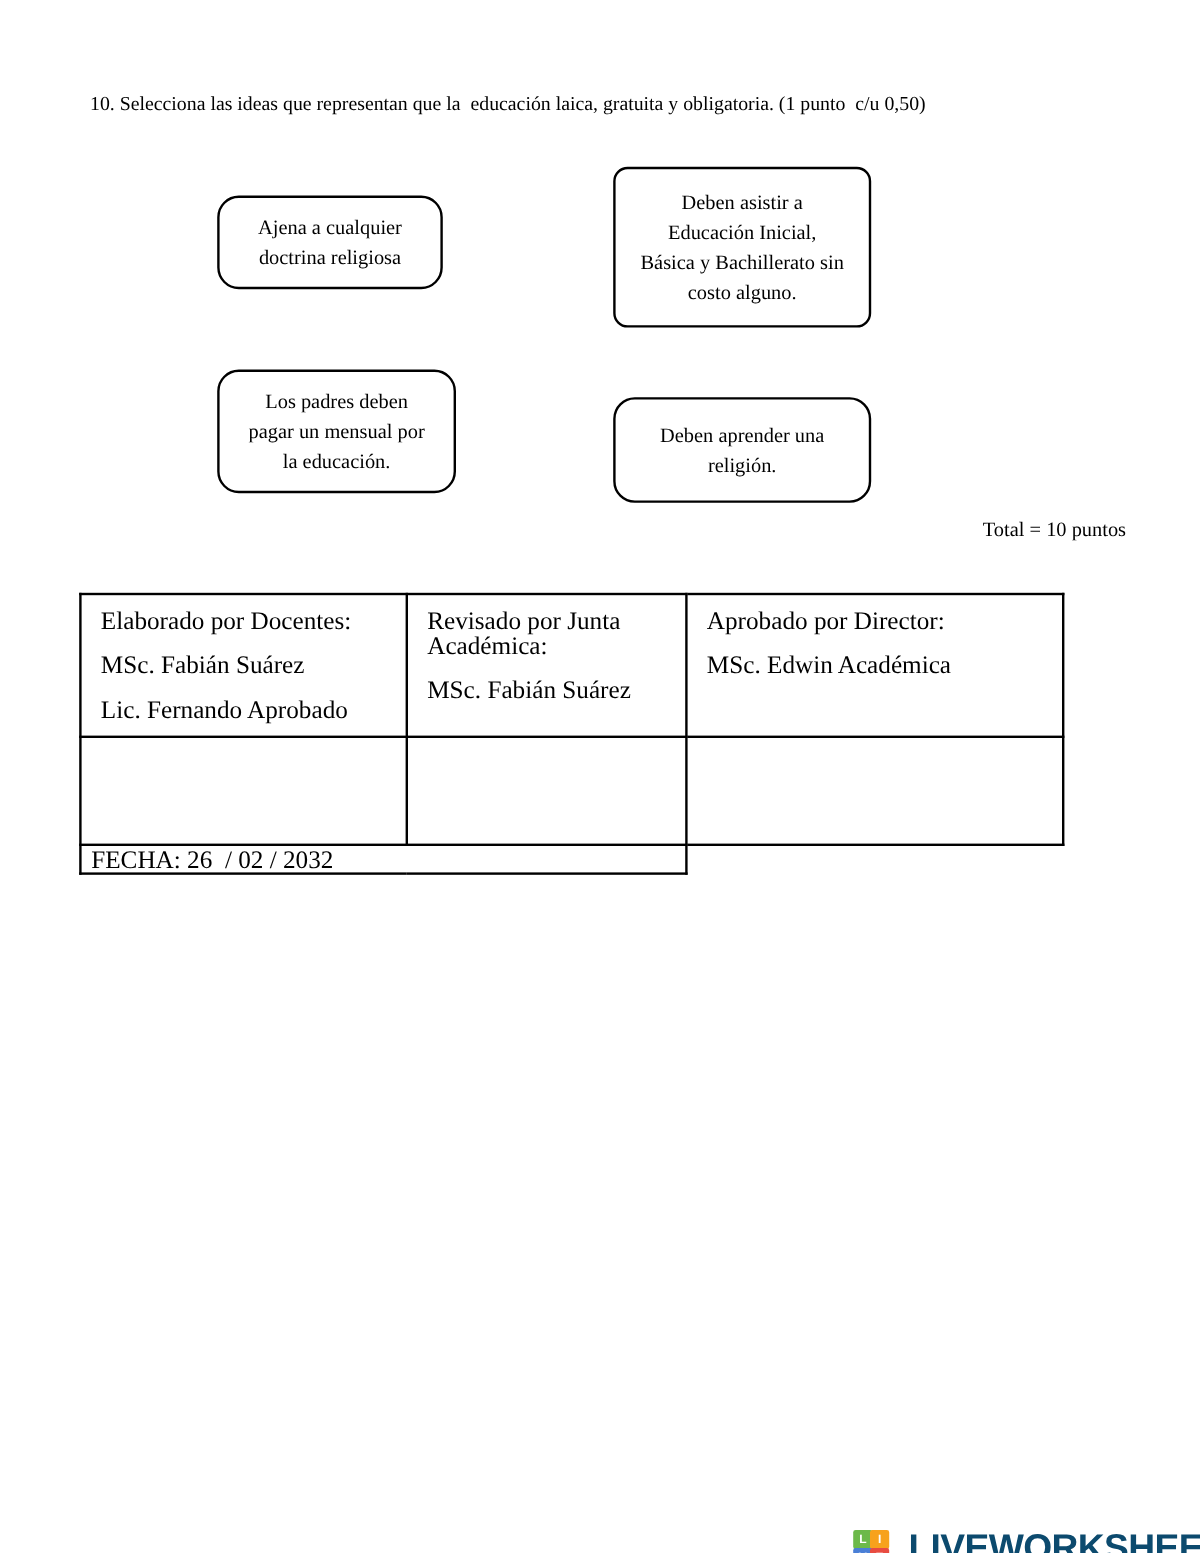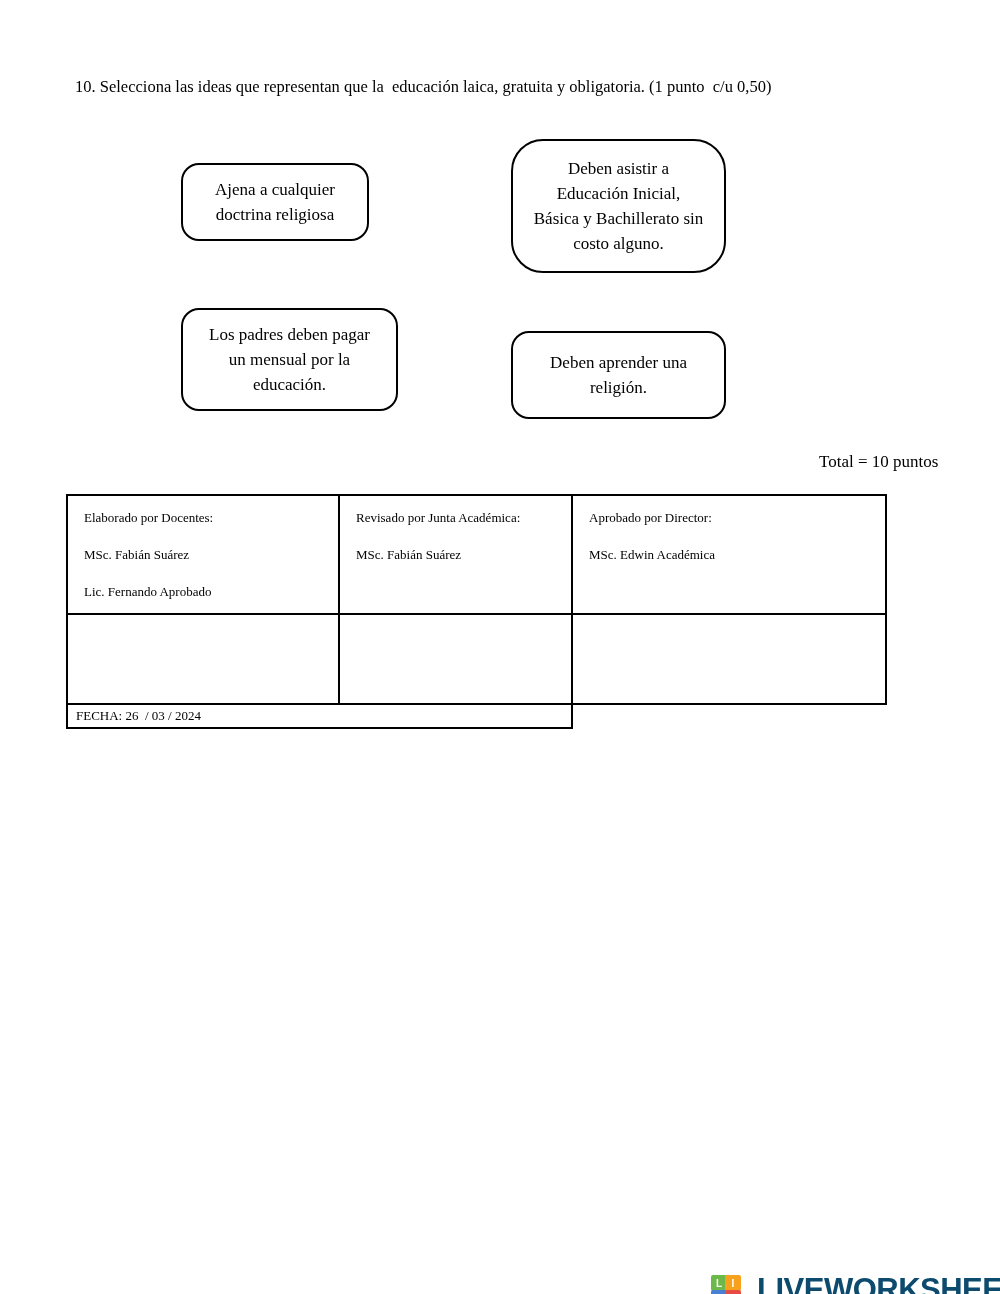"Deben asistir a Educación Inicial," .option-2 { border-radius: 32px -> 12px }
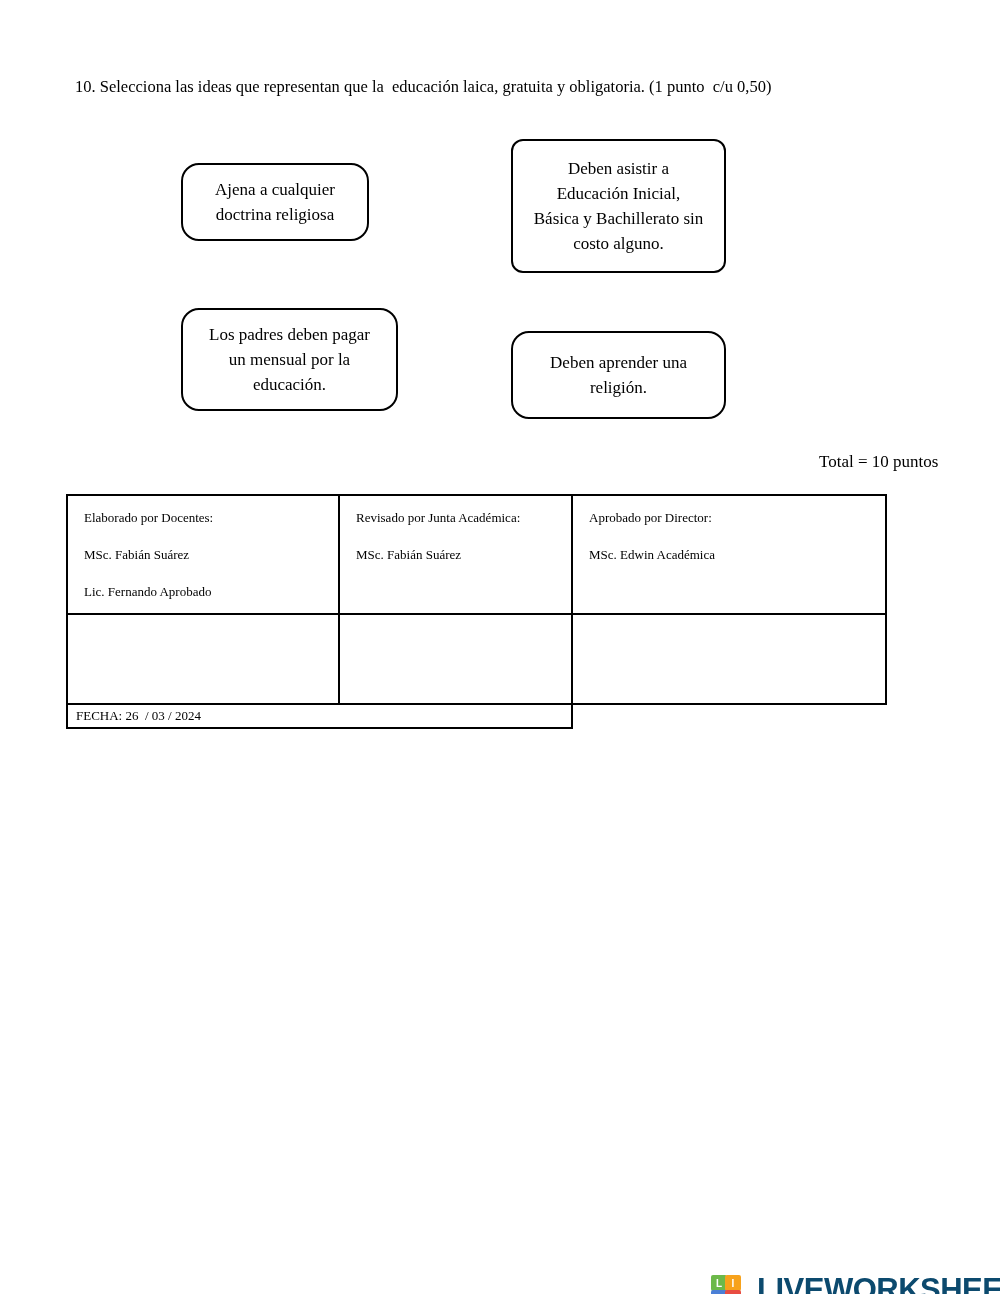"Los padres deben pagar un" .option-3 { width: 217px -> 199px }
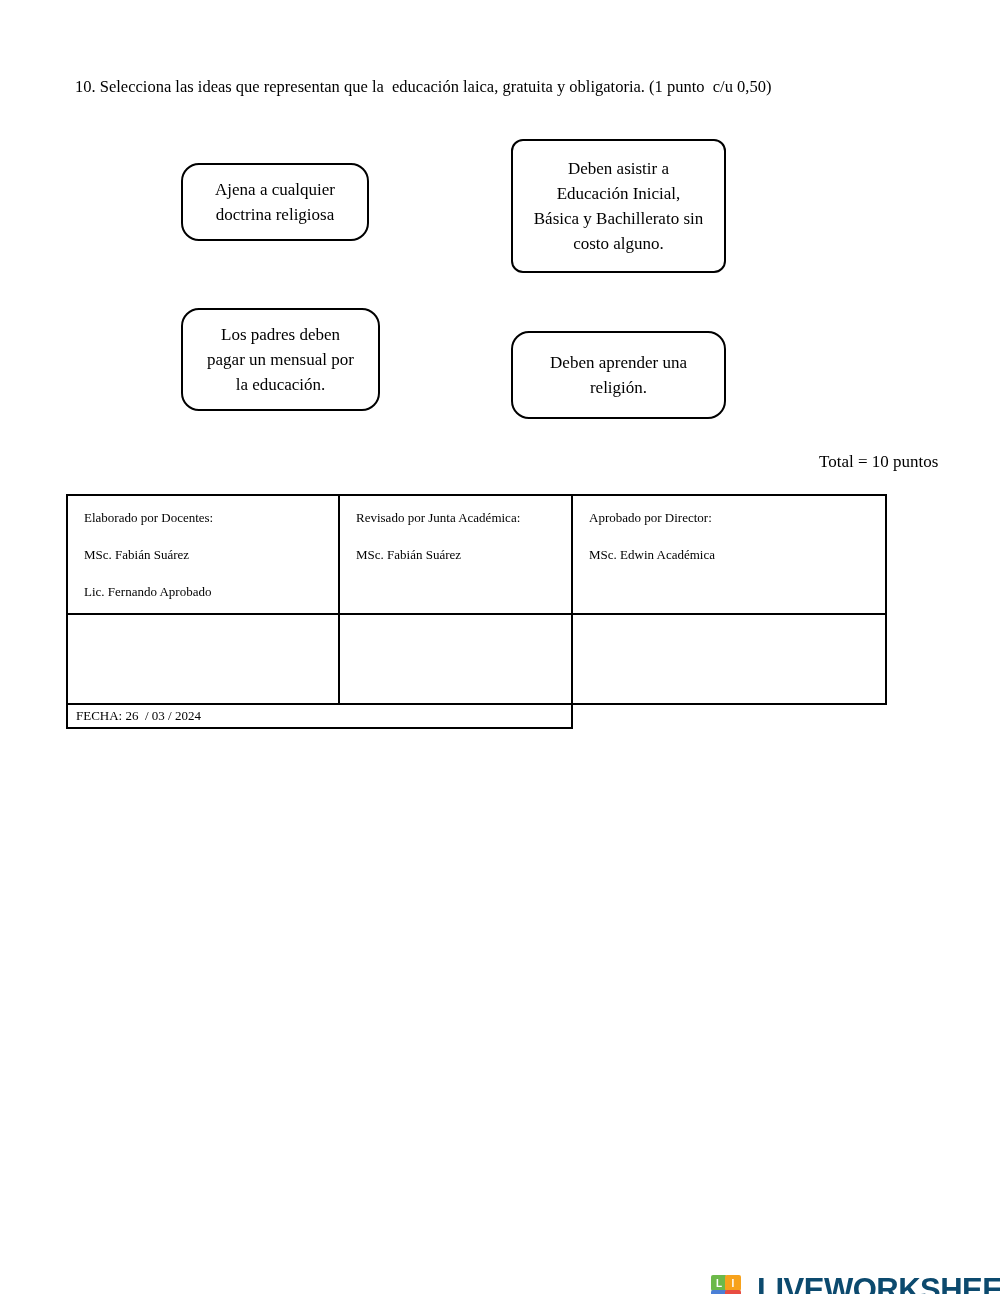"Total = 10 puntos" .total { top: 436px -> 416px }
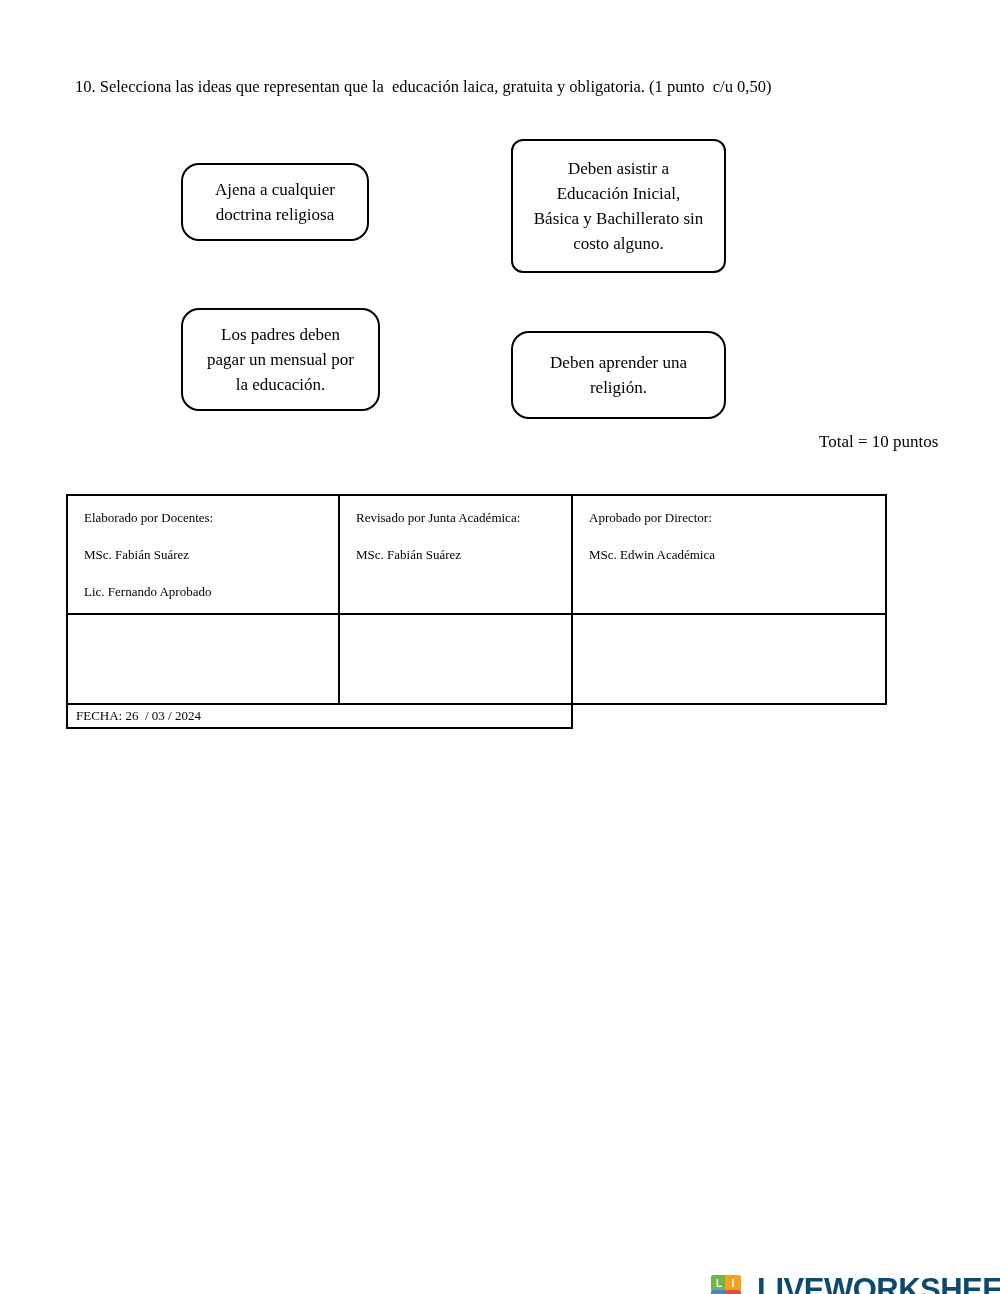"Elaborado por Docentes:" .approval-table { font-size: 13px -> 21px }
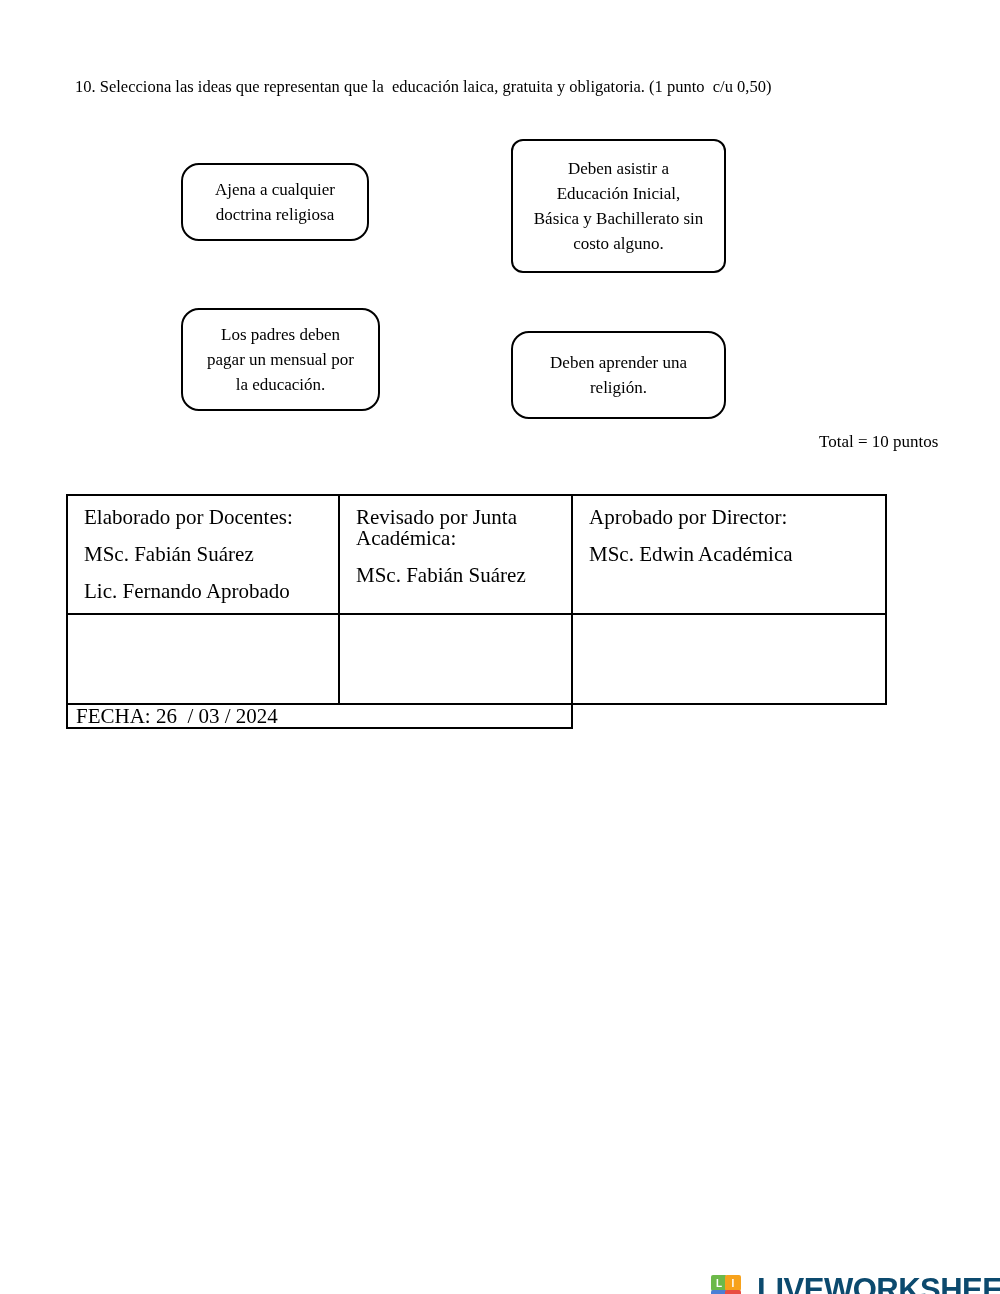"FECHA: 26 / 03 /" td.fecha-cell { text: 03 / 2024 -> 02 / 2032 }
